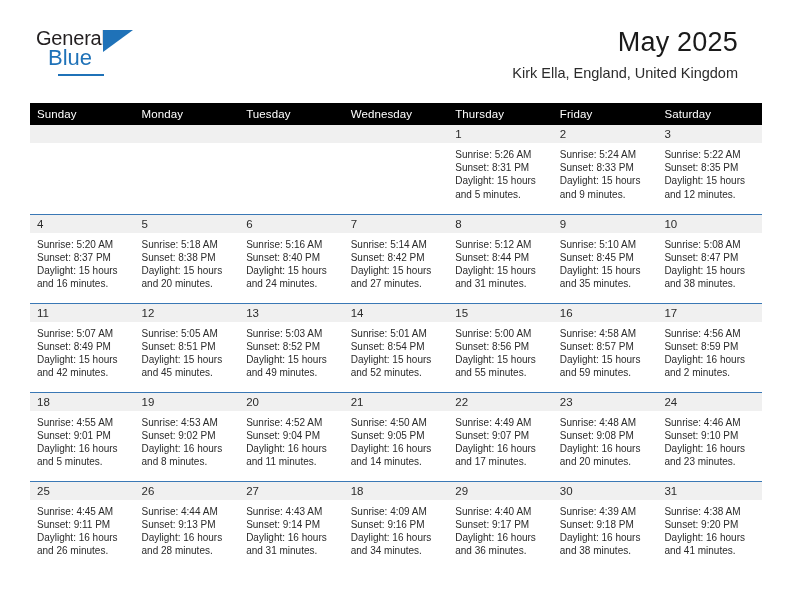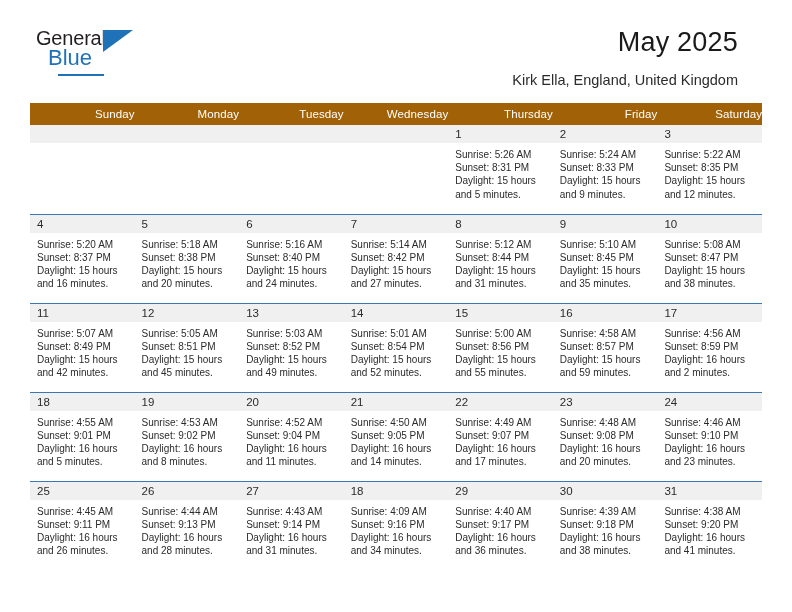"Kirk Ella, England, United Kingdom" .cal-subtitle { margin-top: 11px -> 4px }
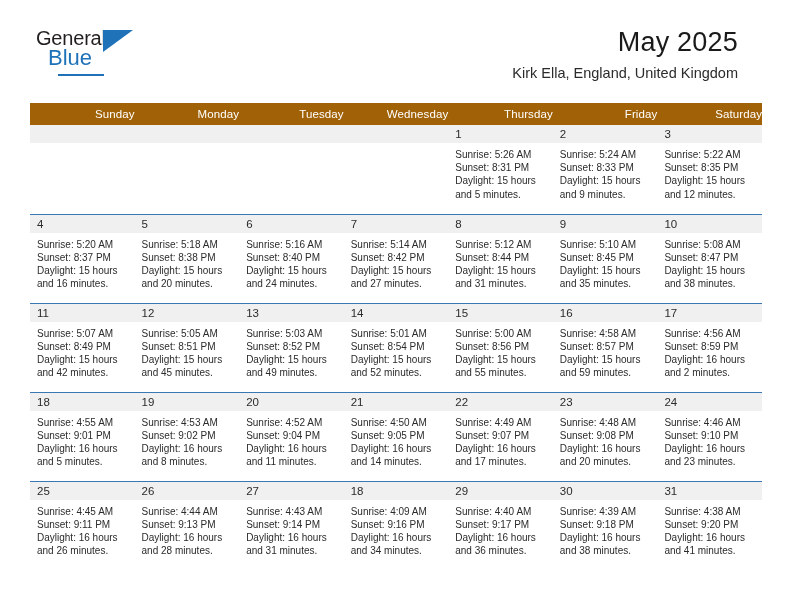"Sunday" .cal th { background: #a16207 -> #000000; text-align: right -> left }
